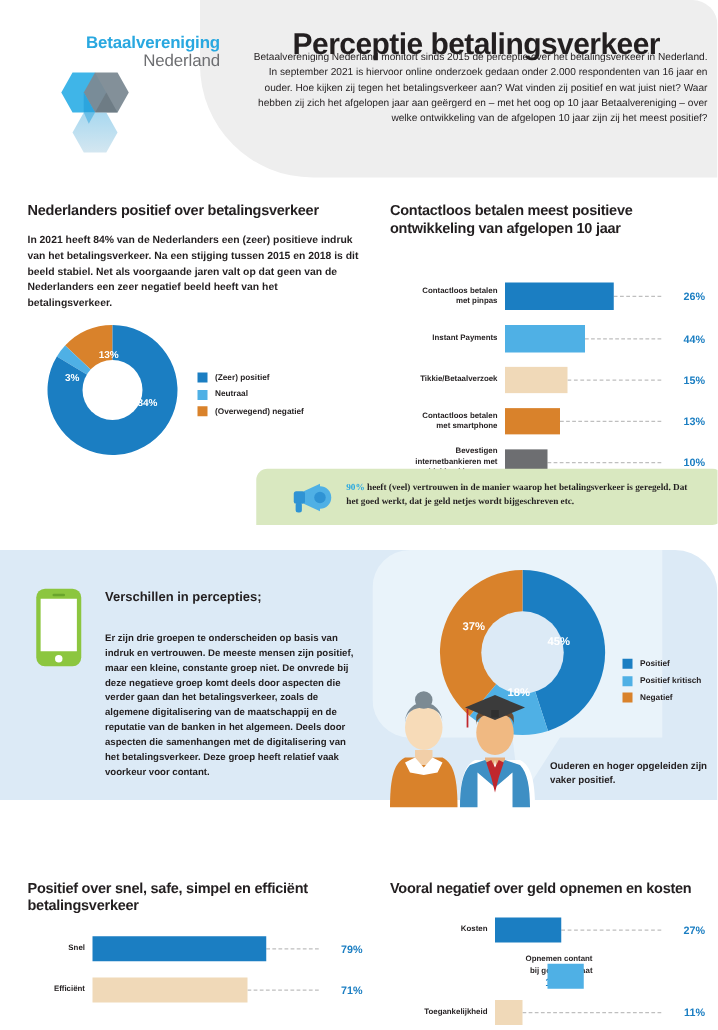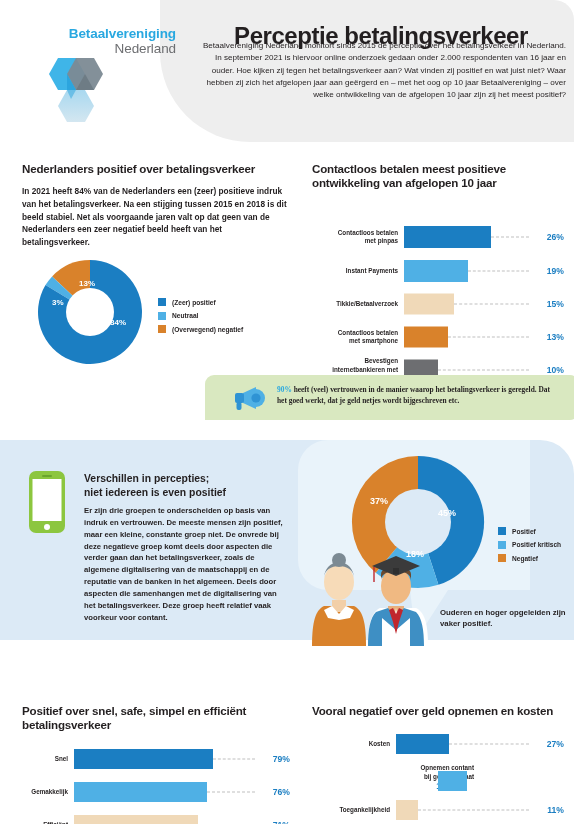"19%" div.bar-val { text: 19% -> 44% }
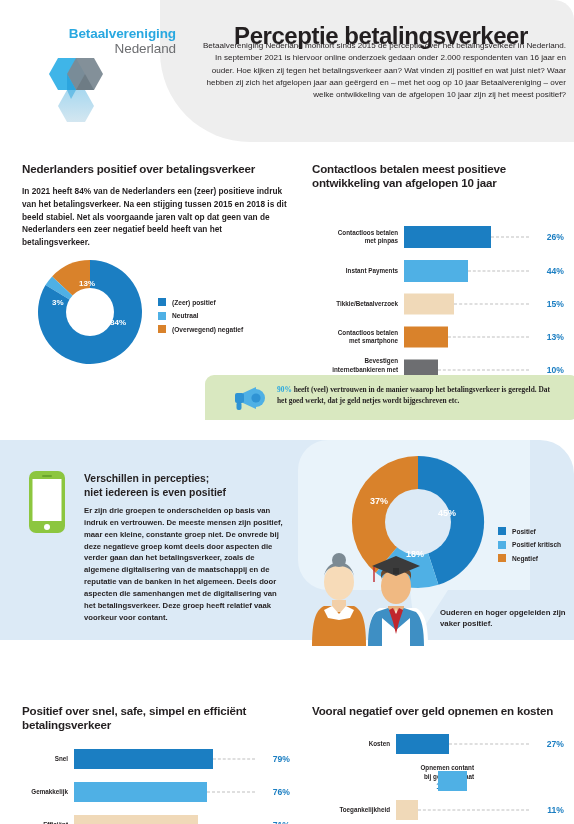"niet iedereen is even positief" div { html: <div>niet iedereen is even positief</div> -> none }
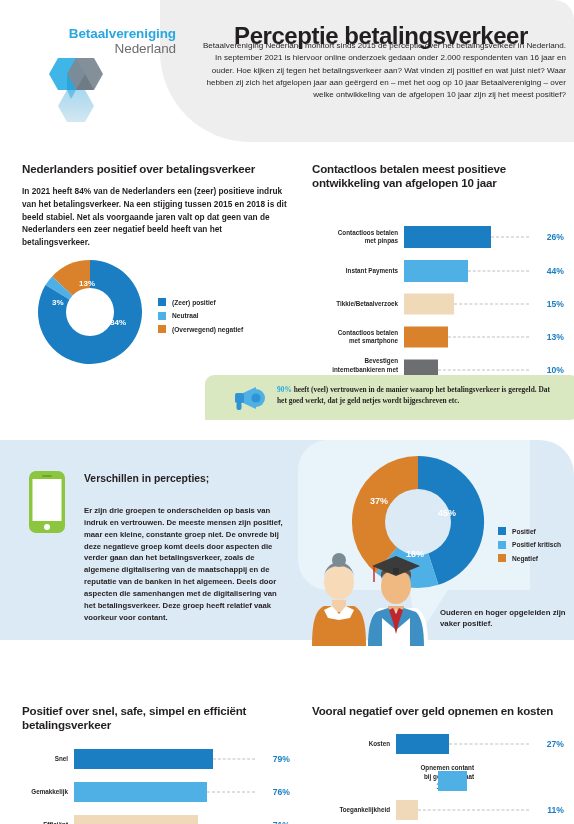"76%" div.bar-row { html: <div> <div>Gemakkelijk</div> <div> <div></div> <div></div> </div> <div>76%</div> </div> -> none }
